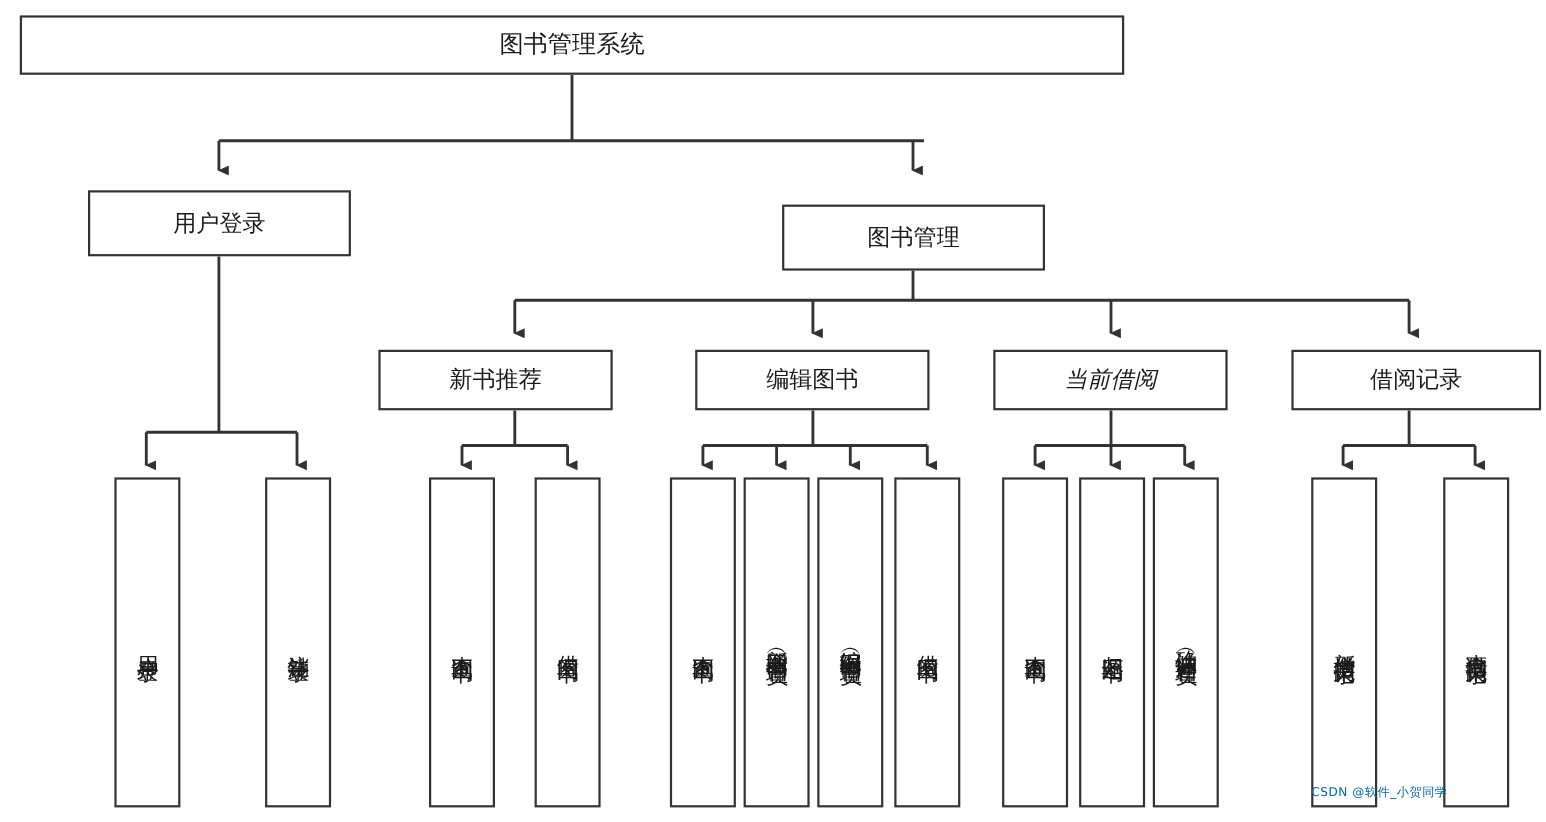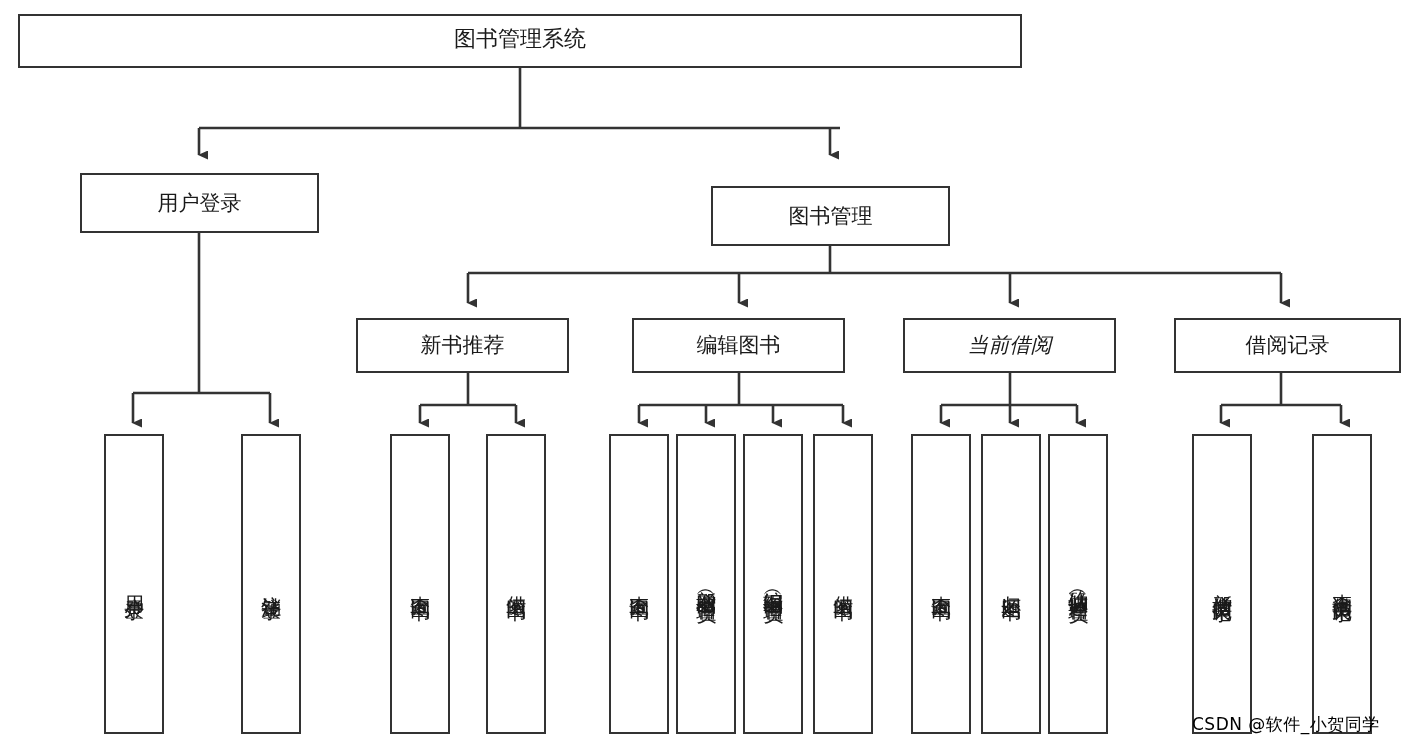"图书管理系统" div.node { font-family: Liberation Mono, monospace -> none }
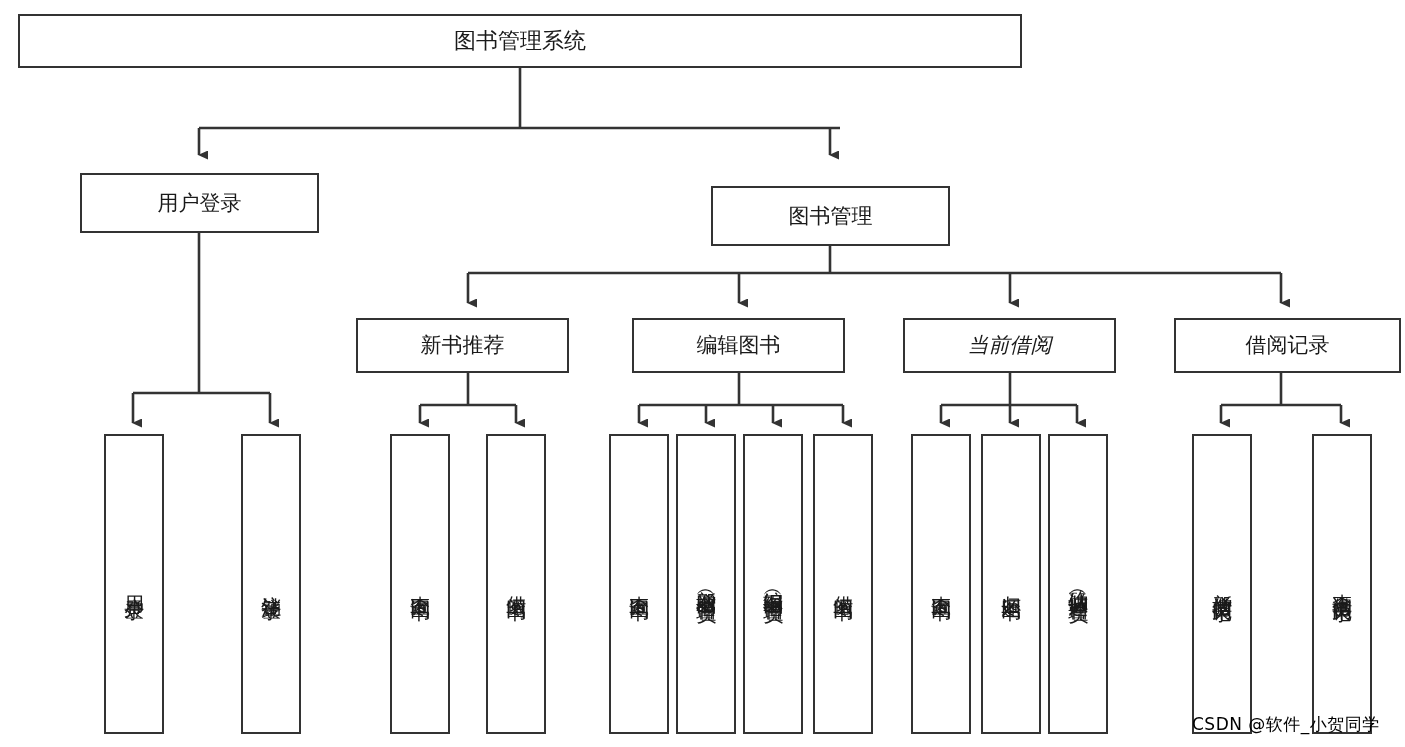"新书推荐" div.node { left: 356px -> 344px }
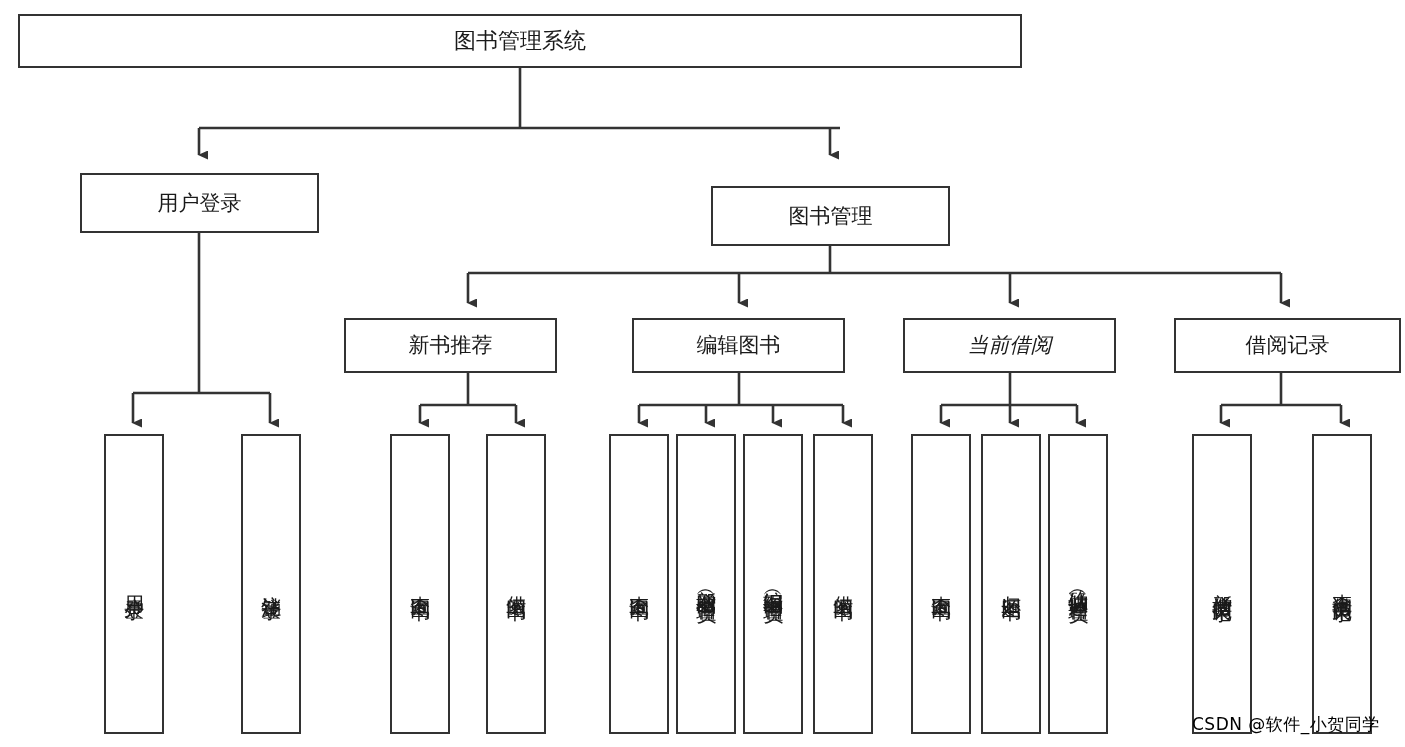"CSDN @软件_小贺同学" .watermark { color: #000000 -> #0369a1; font-size: 17px -> 11px }
